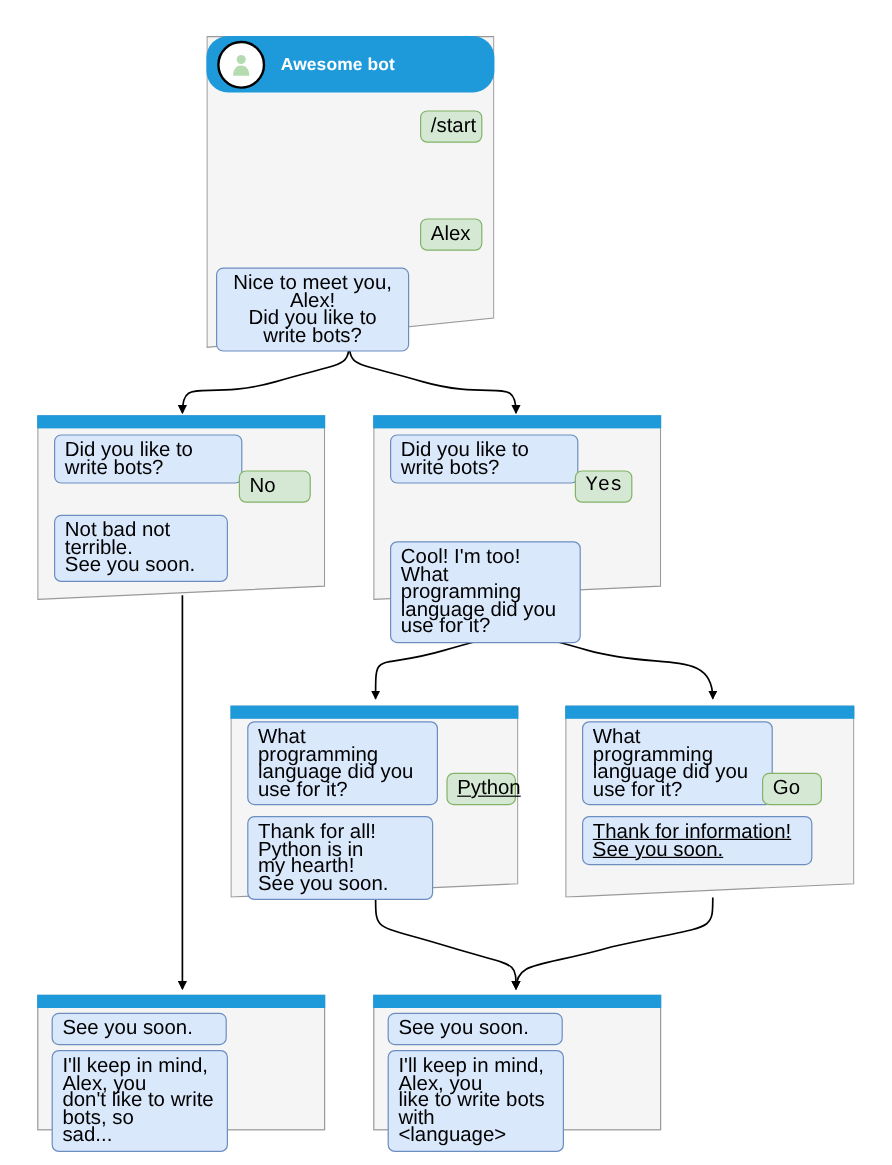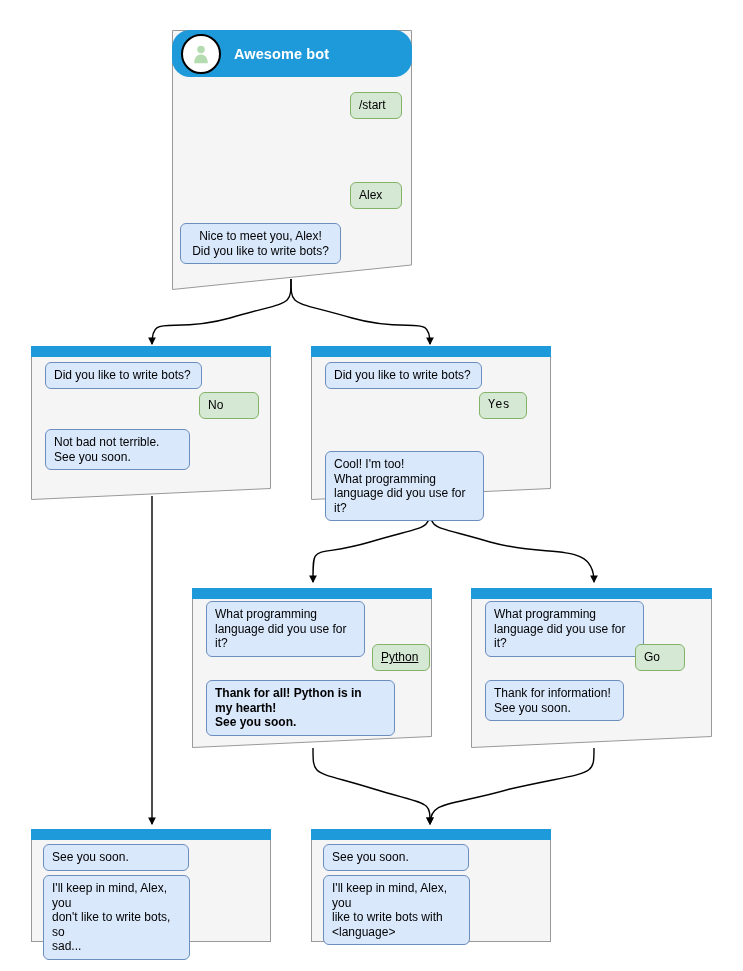"/start" .bubble { font-size: 12px -> 17px }
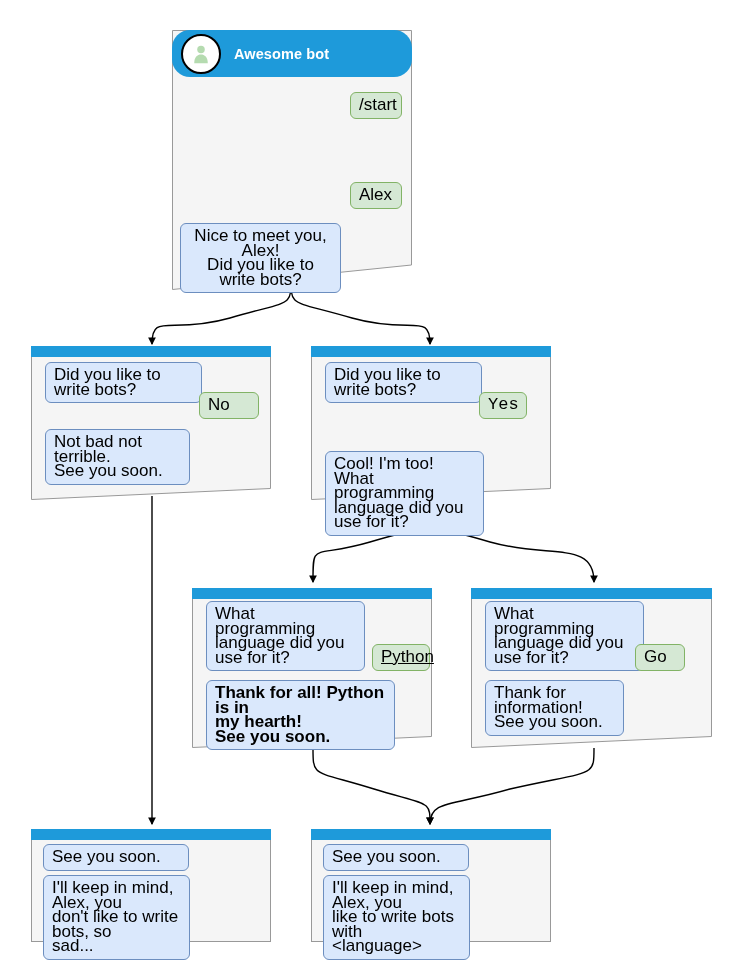"Thank for all! Python is" div.bubble { font-weight: bold -> none; width: 189px -> 155px }
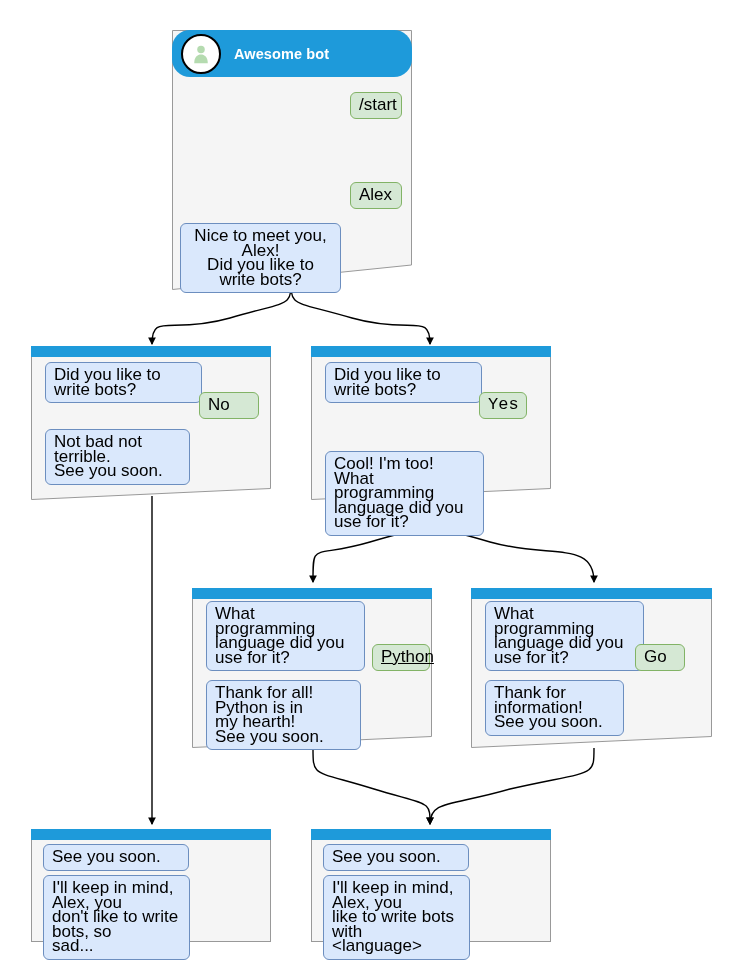"Thank for information!" div.bubble { text-decoration: none -> underline; width: 139px -> 192px }
